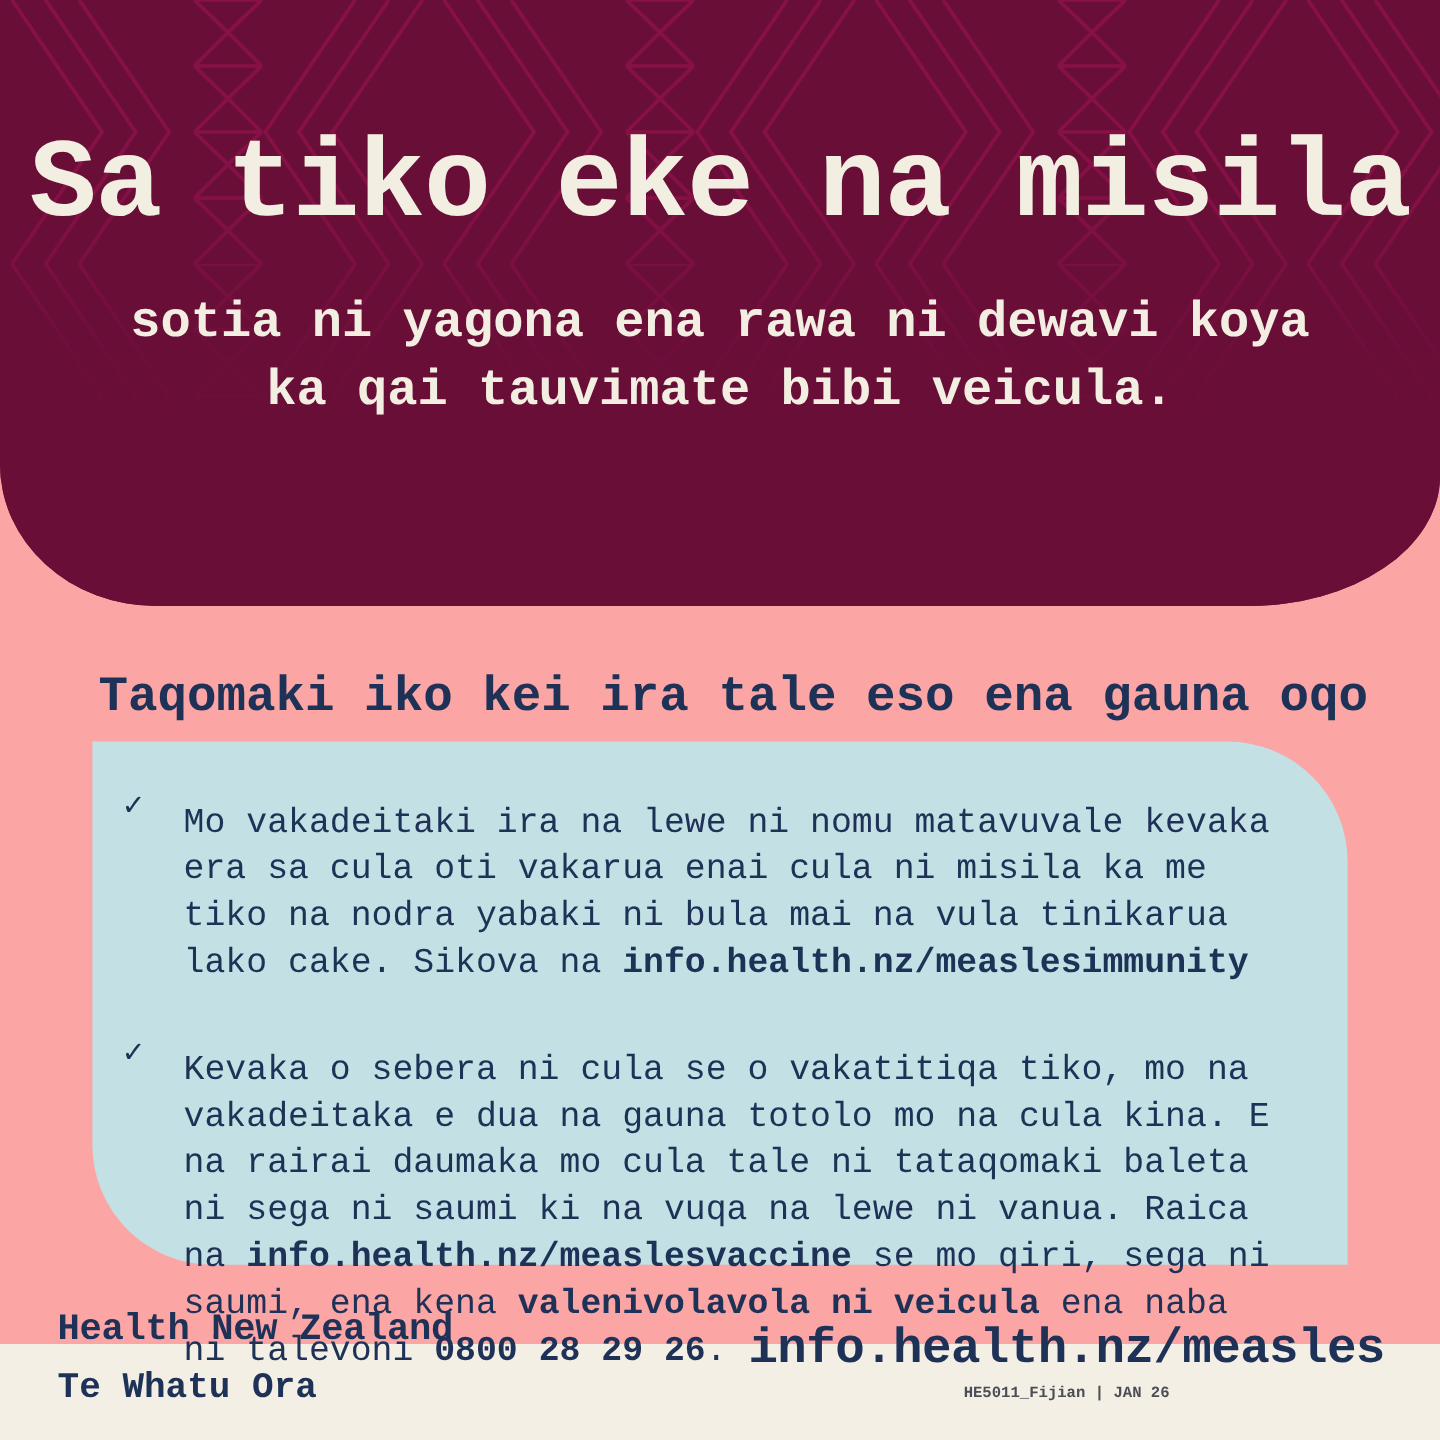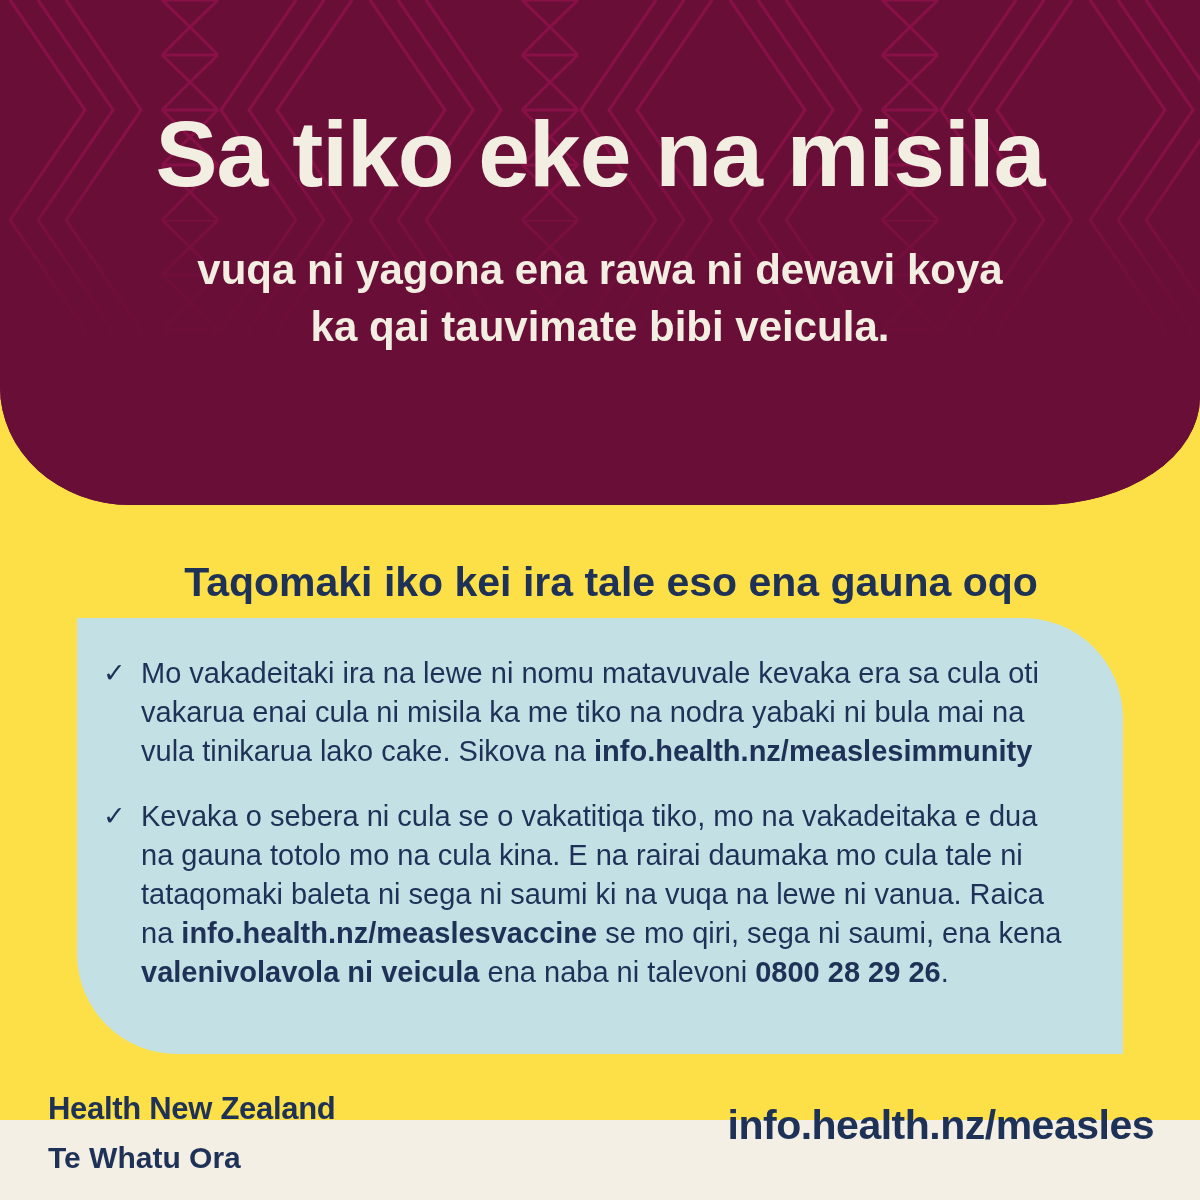"Sa tiko eke na misila" .poster { background: #fde047 -> #fca5a5; font-family: none -> Liberation Mono, monospace }
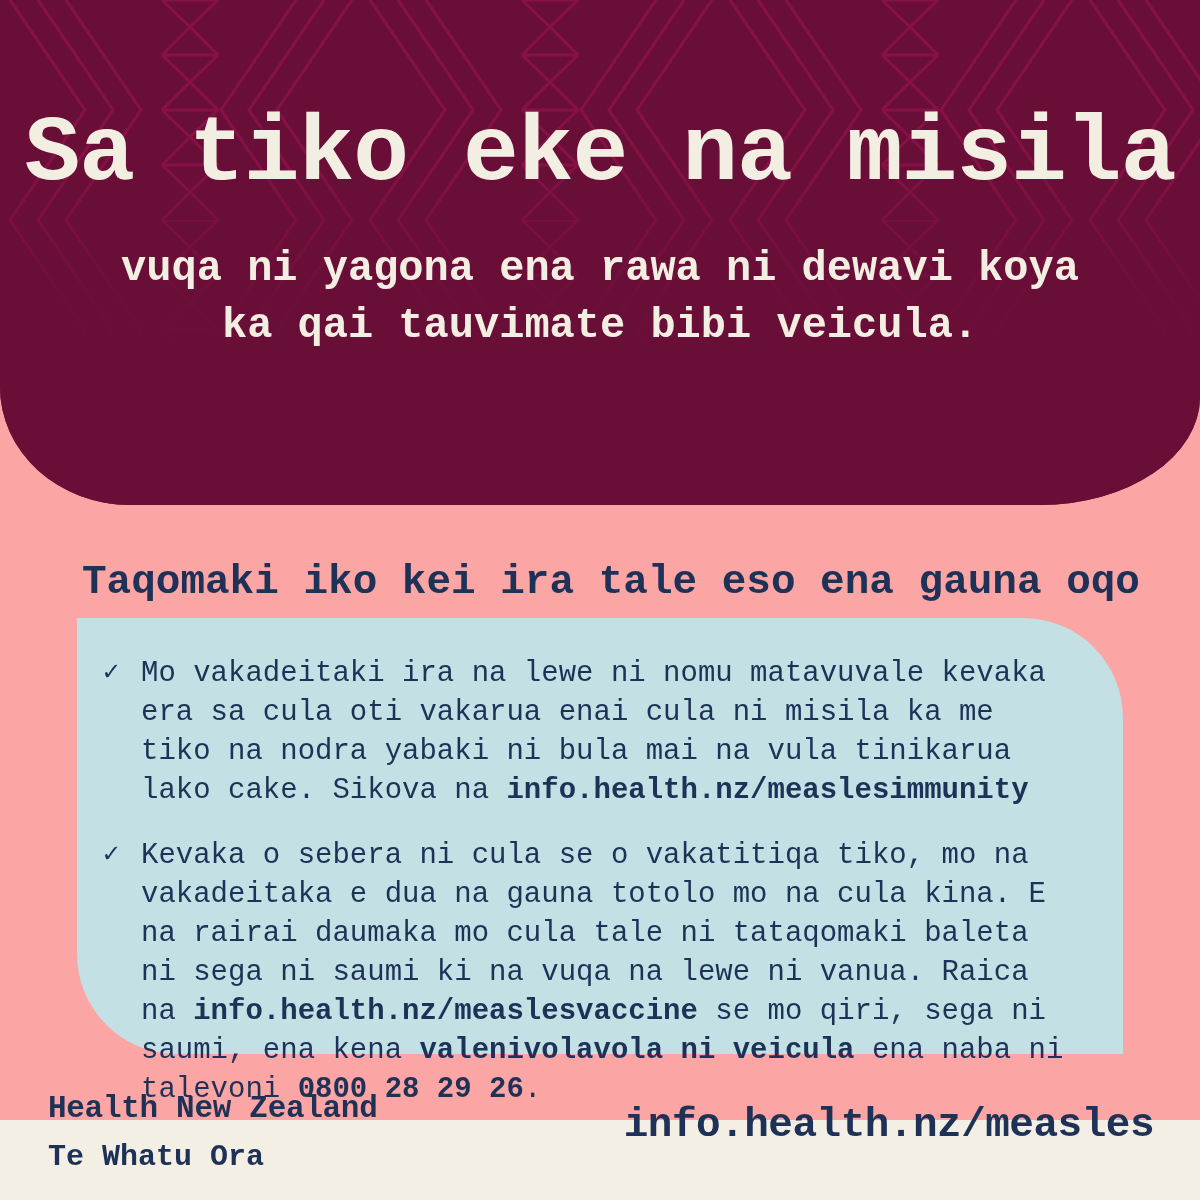"vuqa ni yagona ena rawa" div { text: vuqa -> sotia }
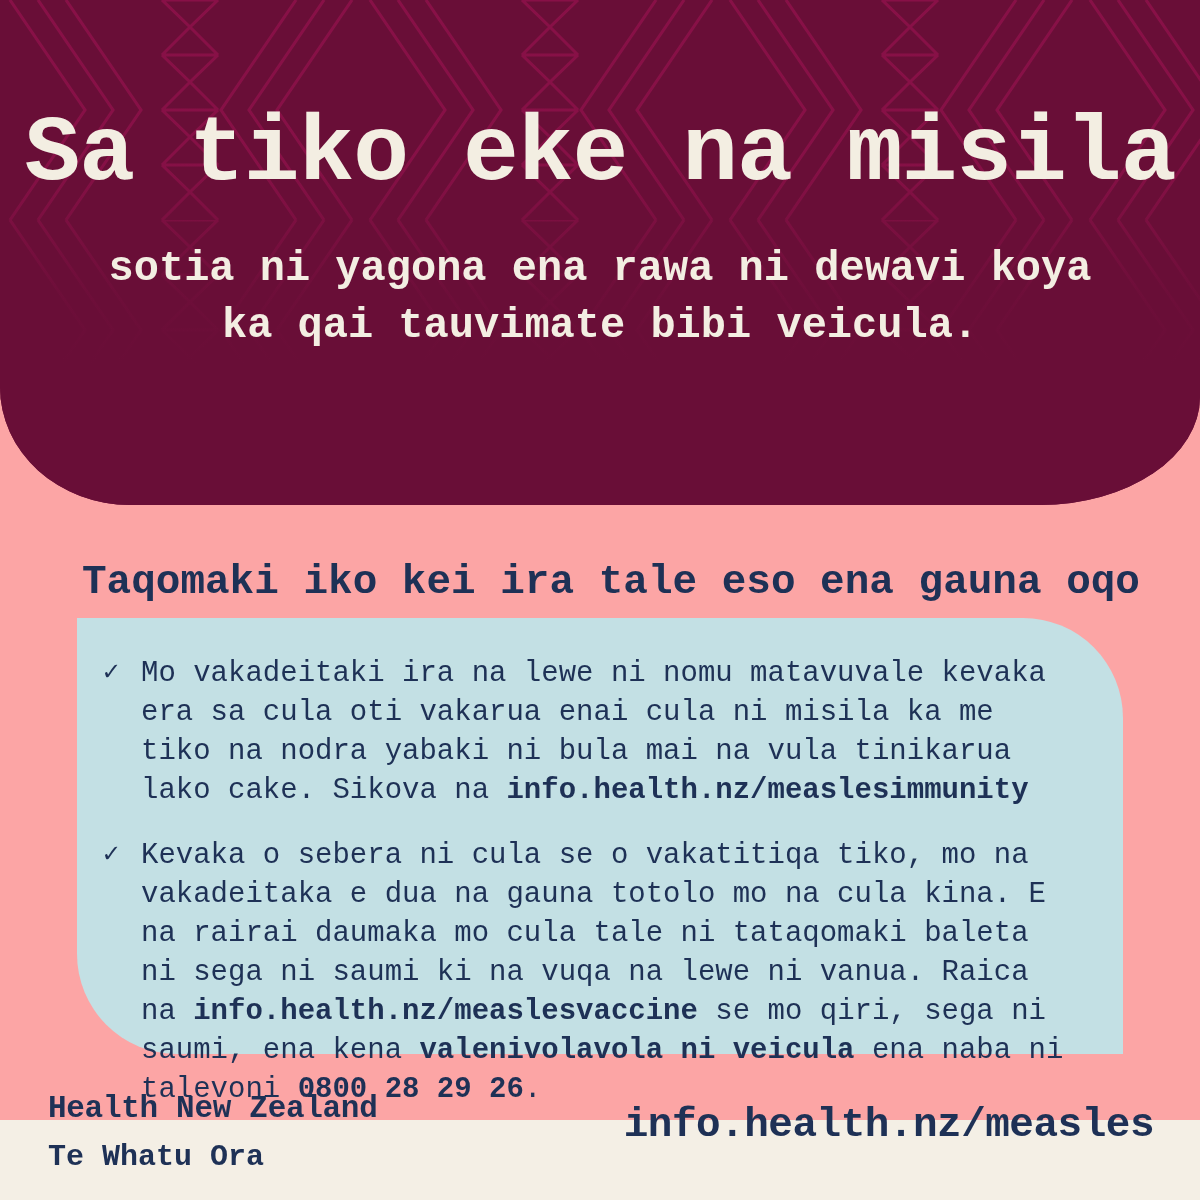"Mo vakadeitaki ira na lewe" .bullet-text { margin: 0 -> 12px }
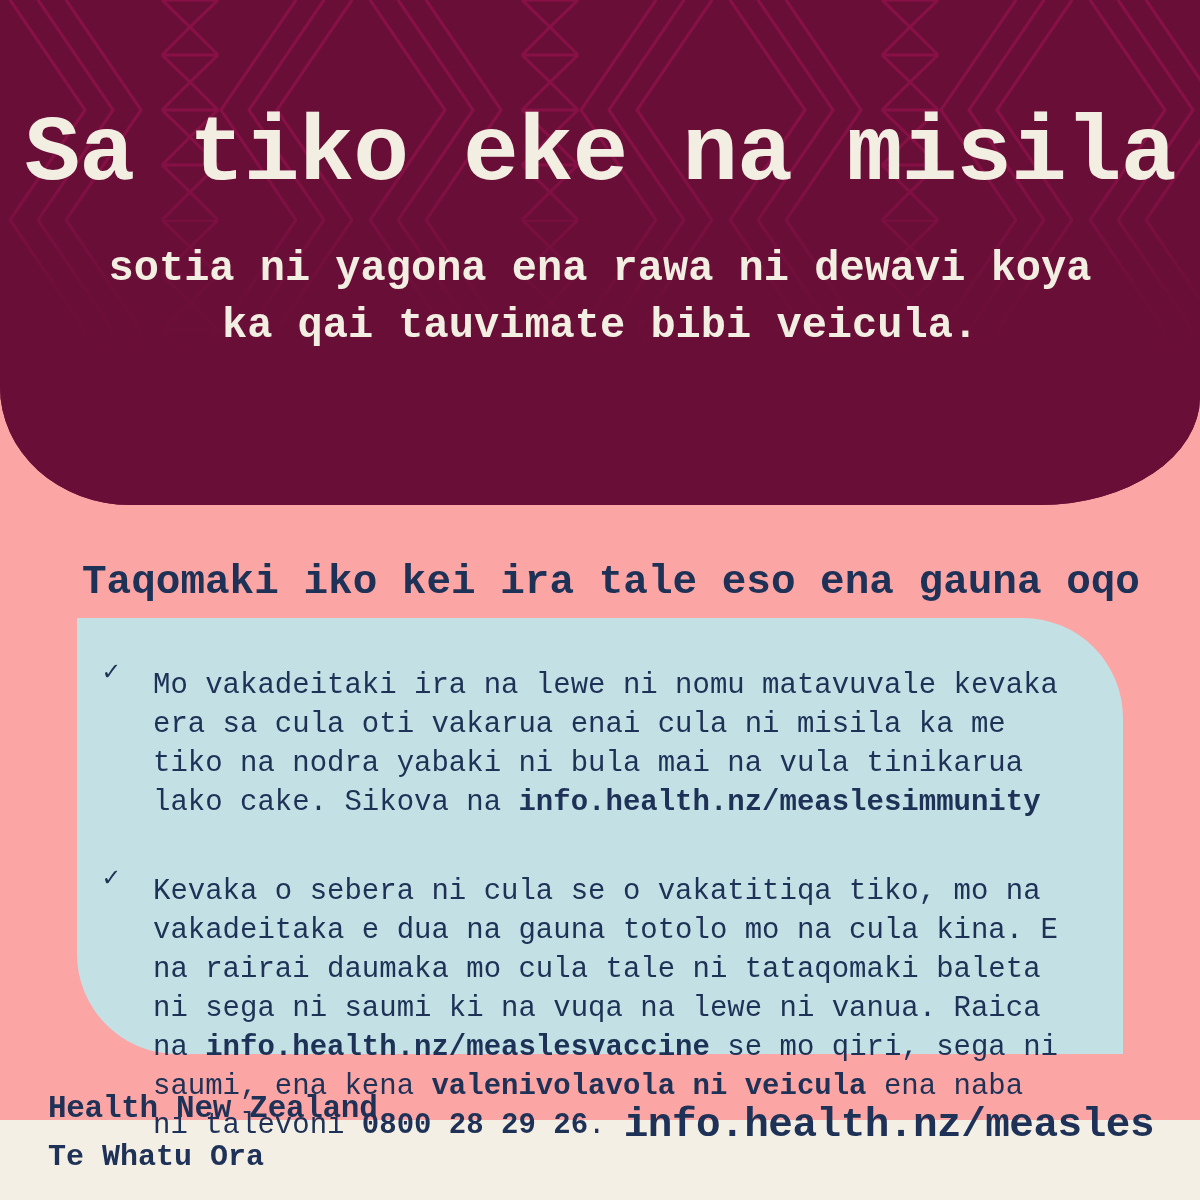"HE5011_Fijian | JAN 26" div.footer-code { html: none -> <div>HE5011_Fijian | JAN 26</div> }
